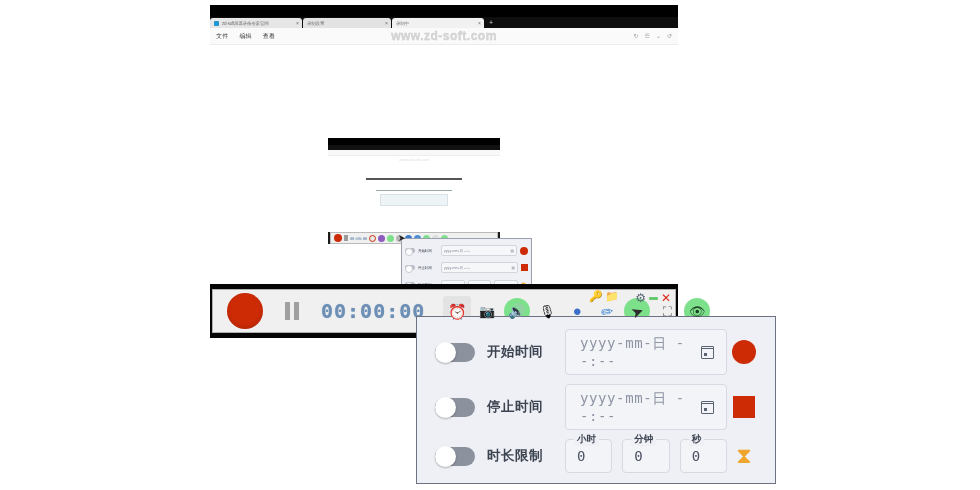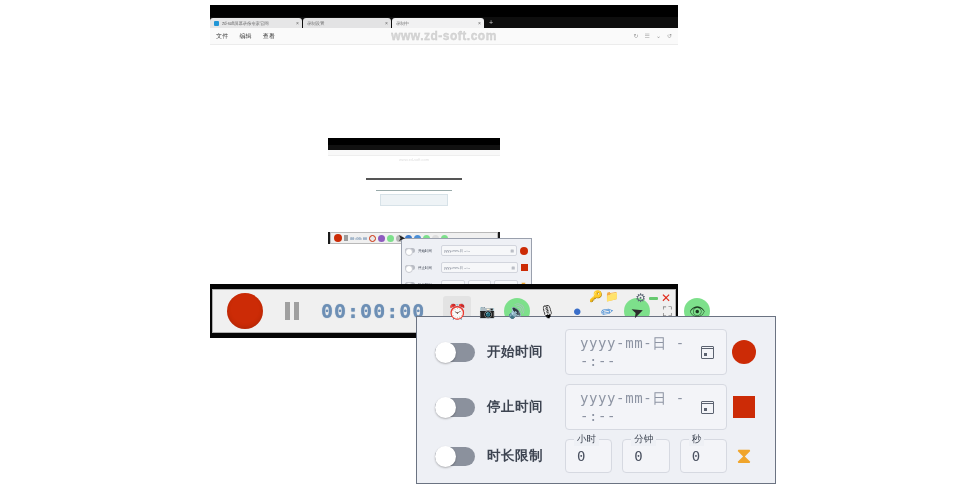"小时" .numbox .nlabel { font-weight: normal -> bold }
